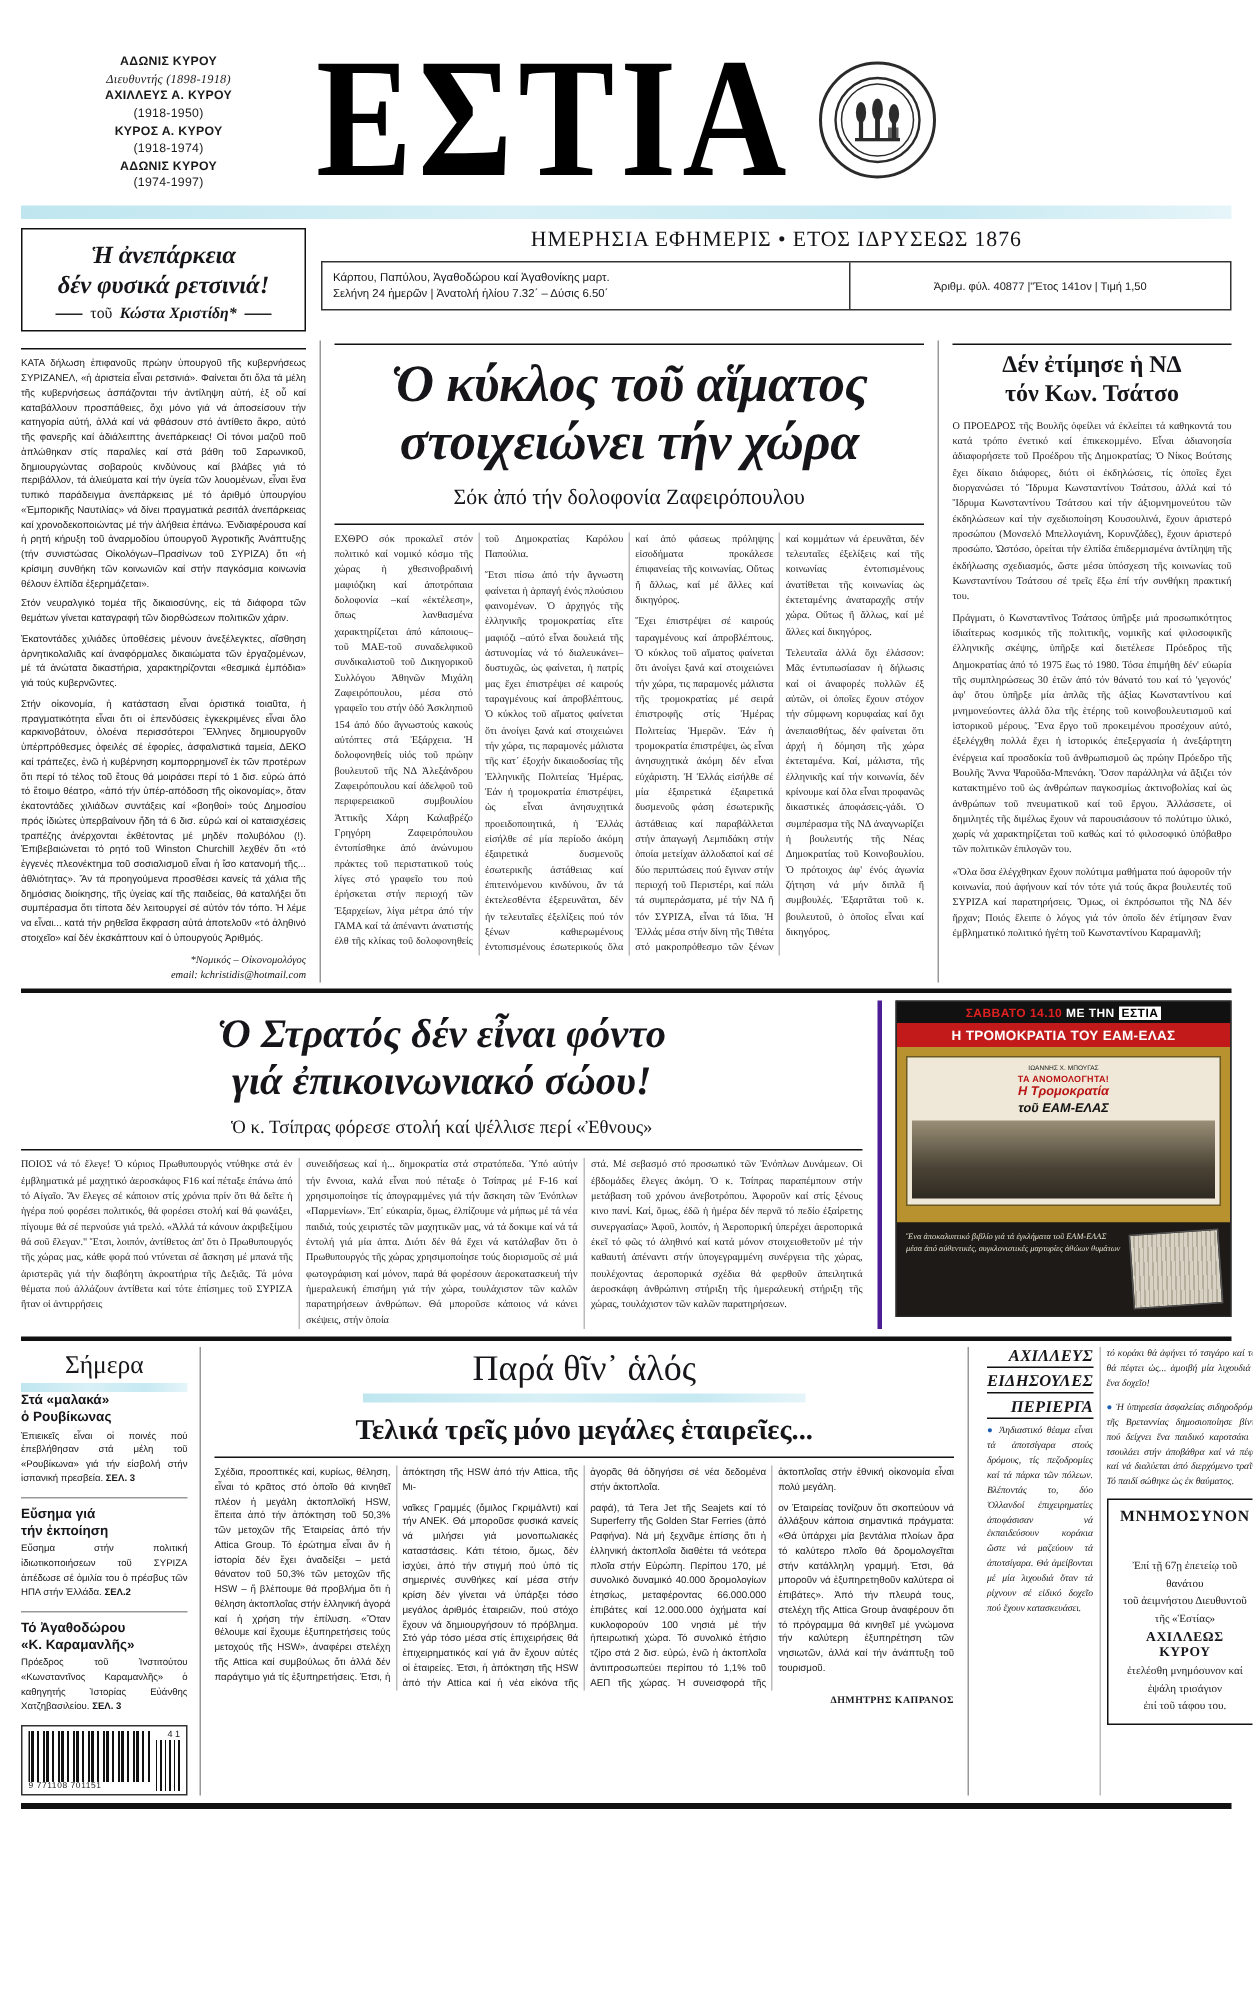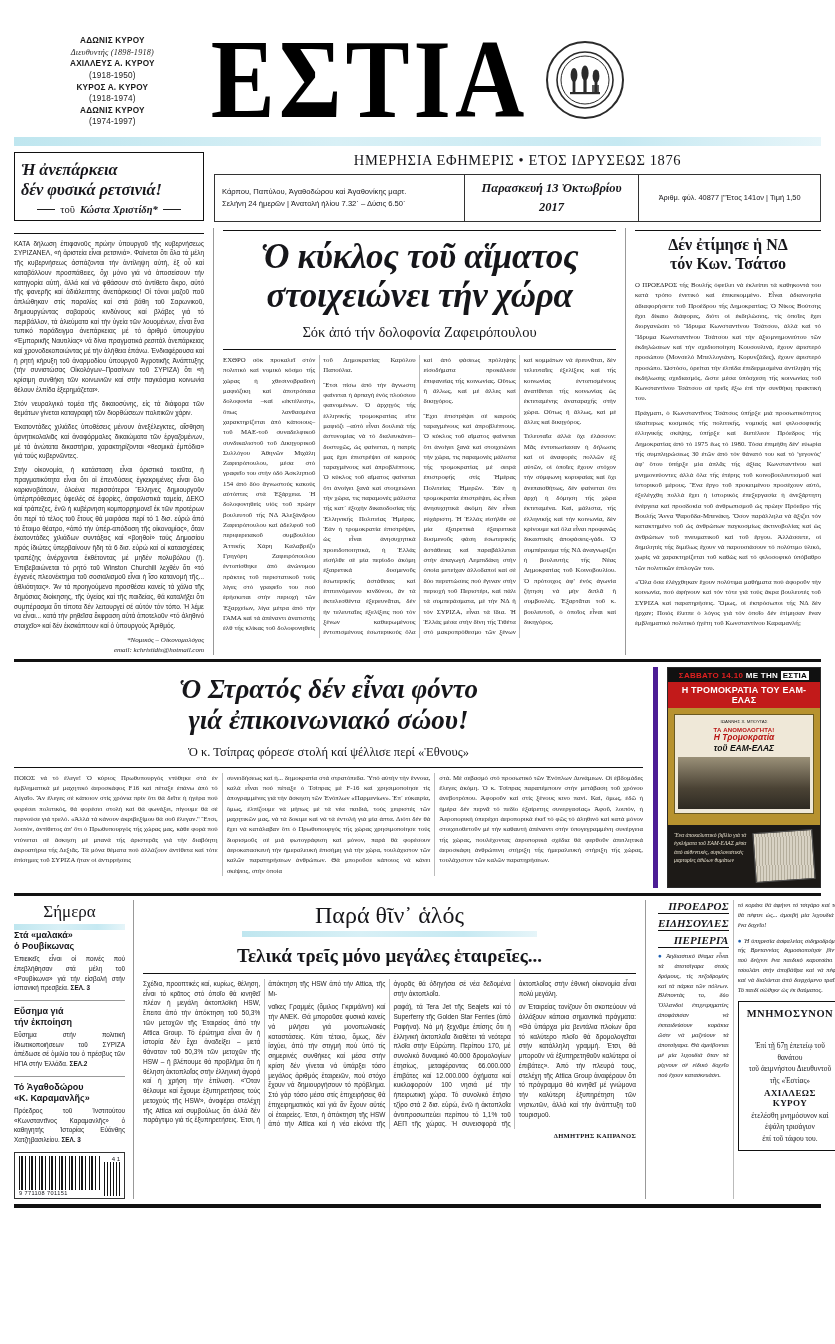"Ἡ ἀνεπάρκεια" .edit-box { text-align: left -> center }
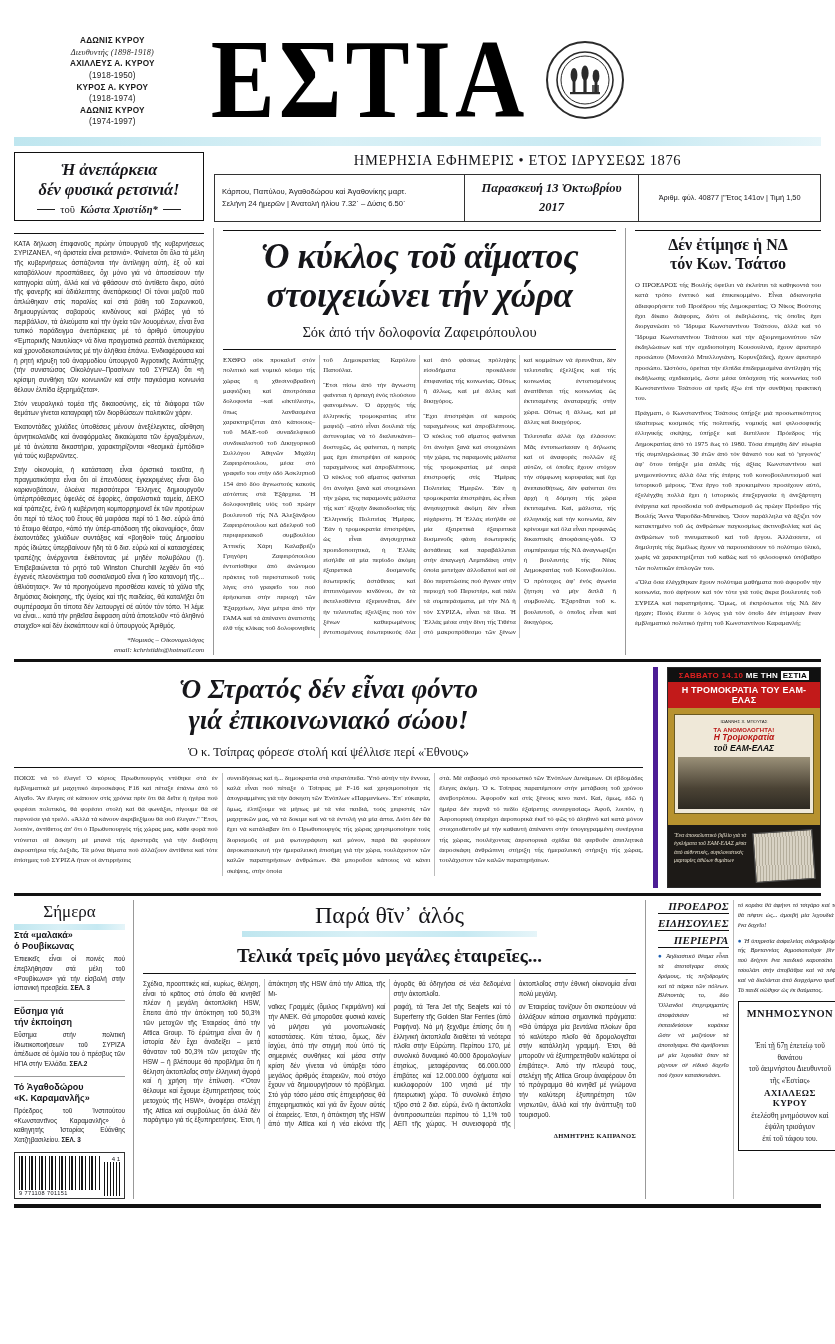"Παρασκευή 13 Ὀκτωβρίου 2017" div.info-cell { html: <div>Παρασκευή 13 Ὀκτωβρίου 2017</div> -> none }
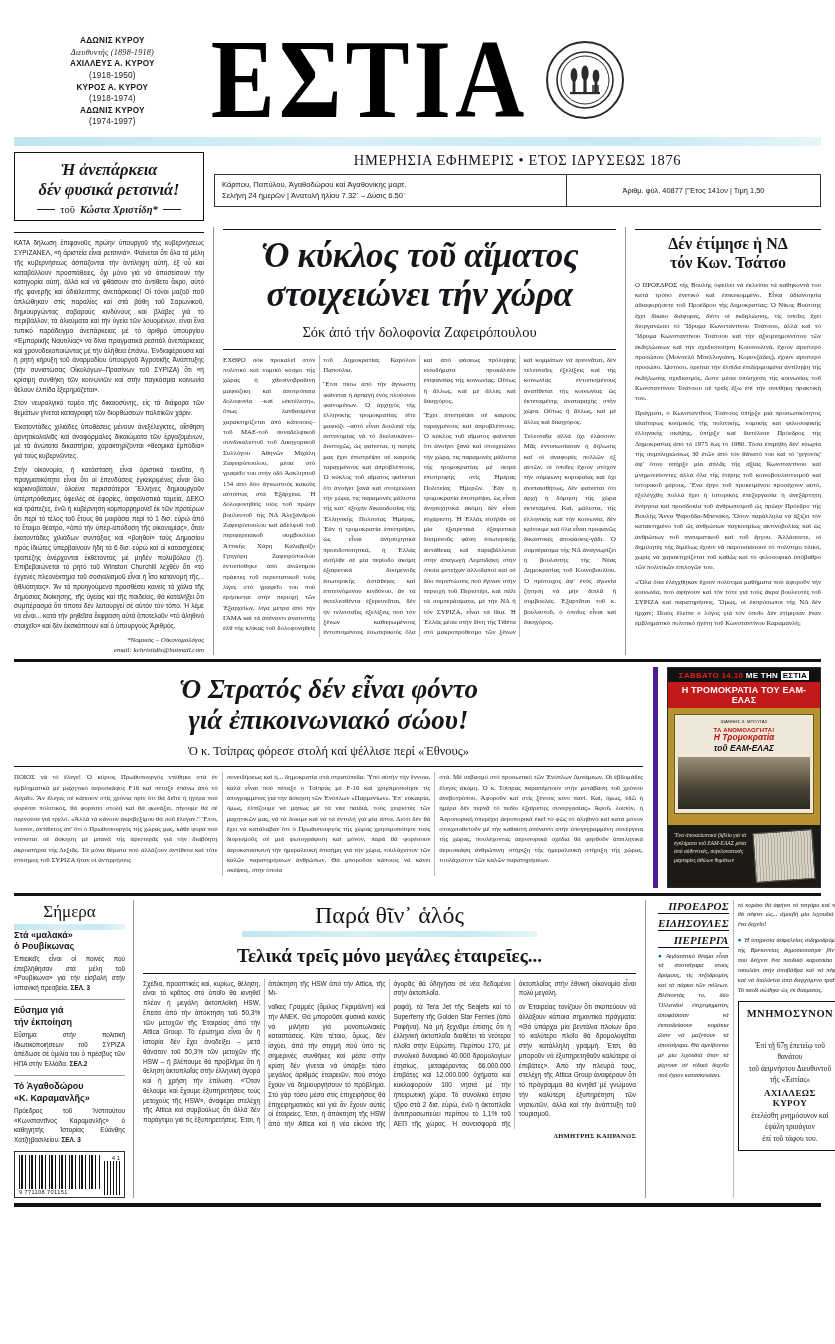"ΣΑΒΒΑΤΟ 14.10 ΜΕ ΤΗΝ ΕΣΤΙΑ" .sec2-right { border-left: 5px solid #4c1d95 -> 3px solid #4c1d95; width: 168px -> 236px }
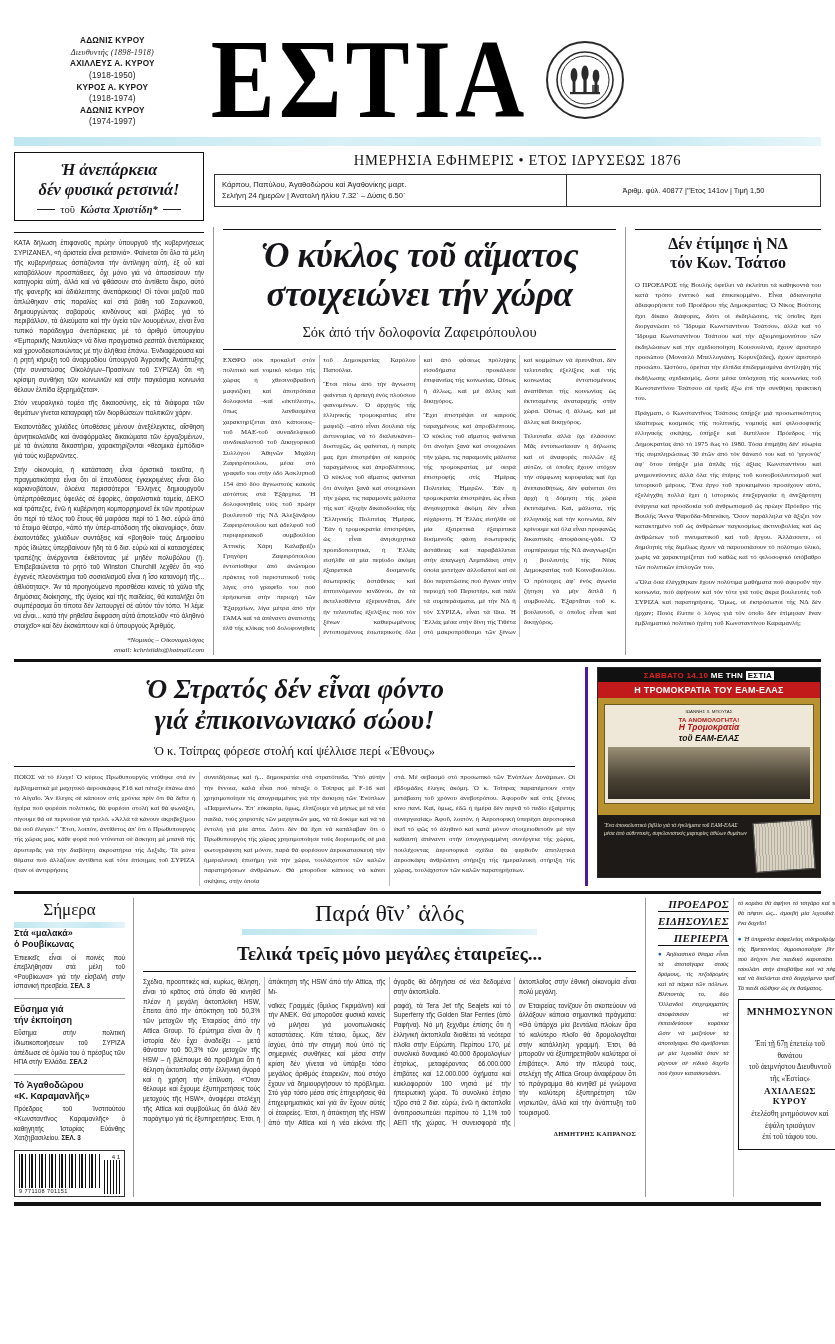"ΠΡΟΕΔΡΟΣ" h3 { text: ΠΡΟΕΔΡΟΣ -> ΑΧΙΛΛΕΥΣ }
